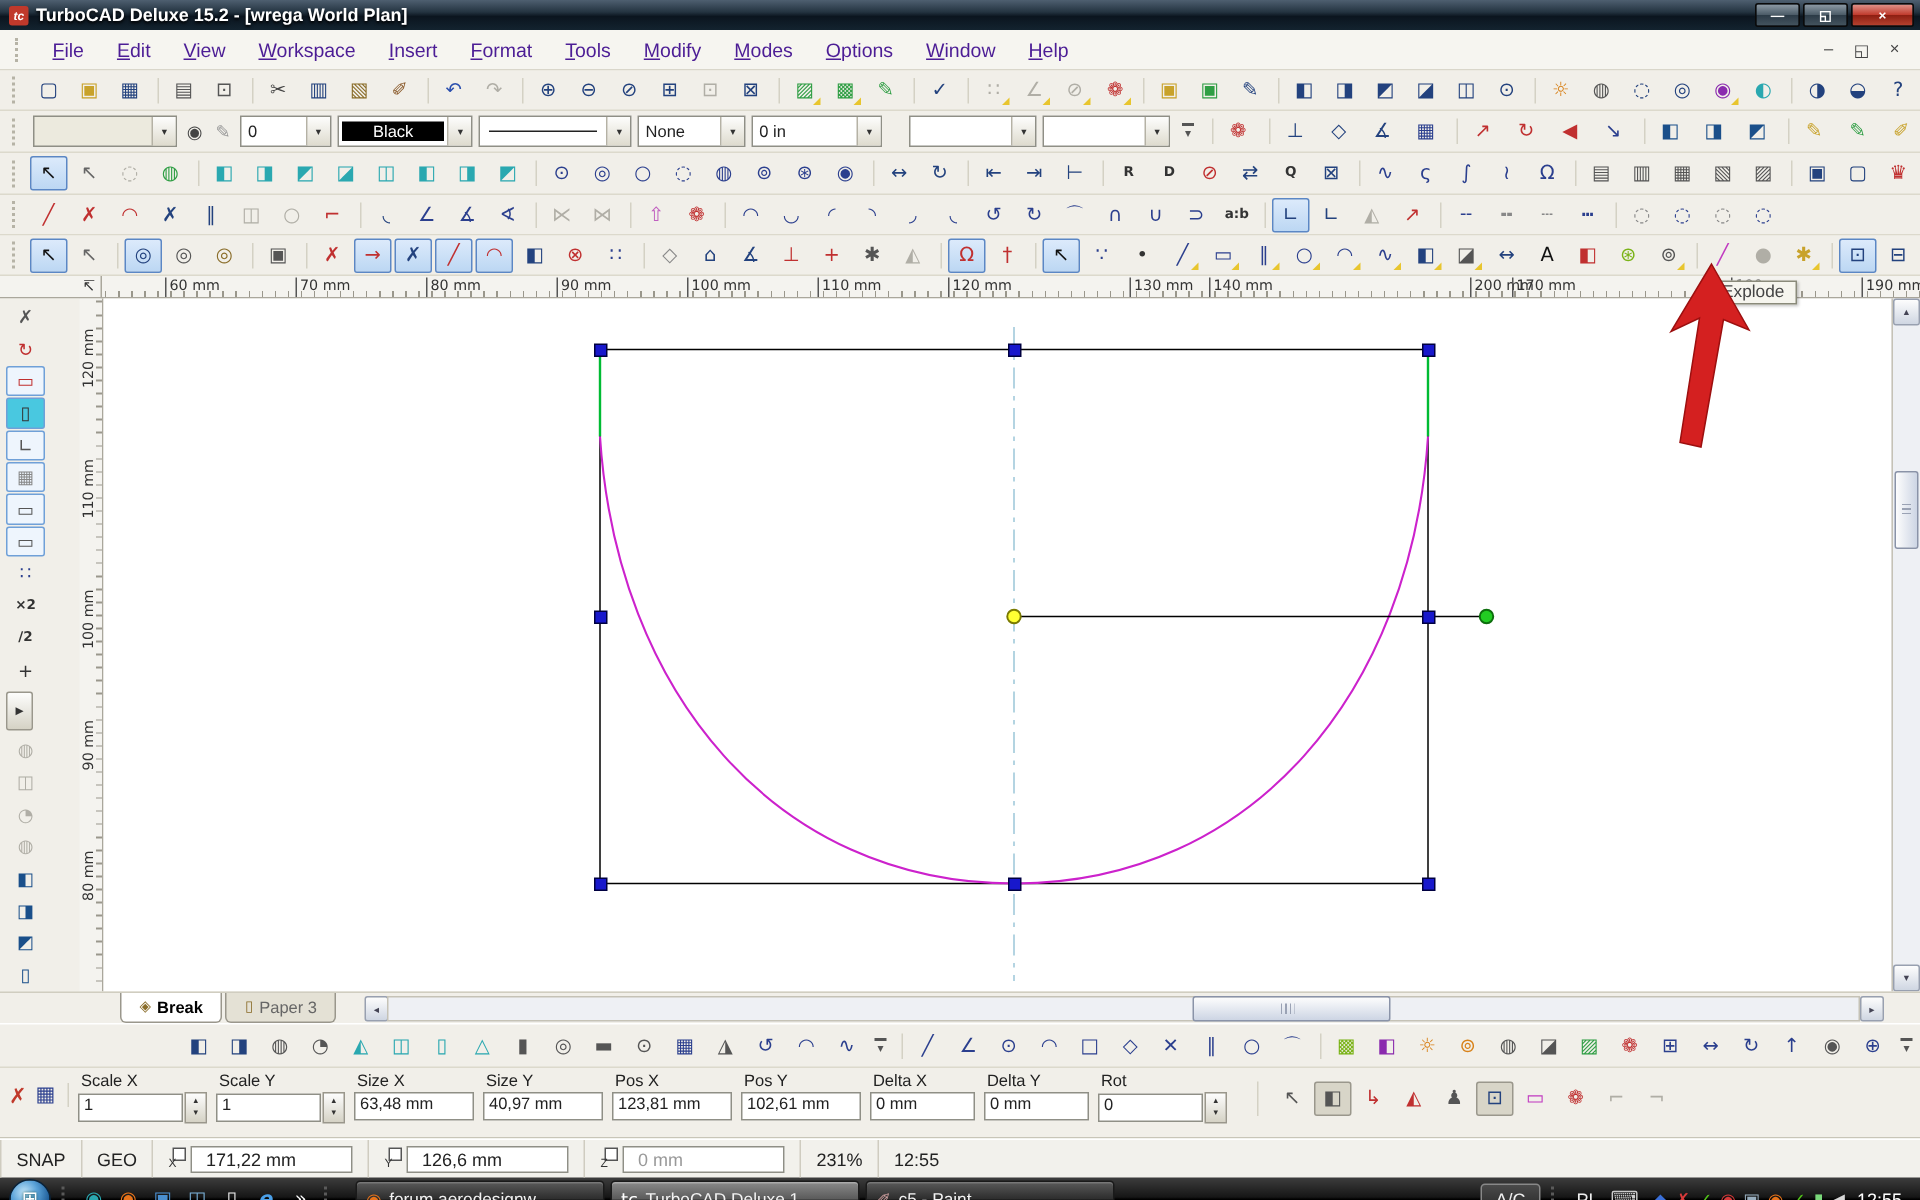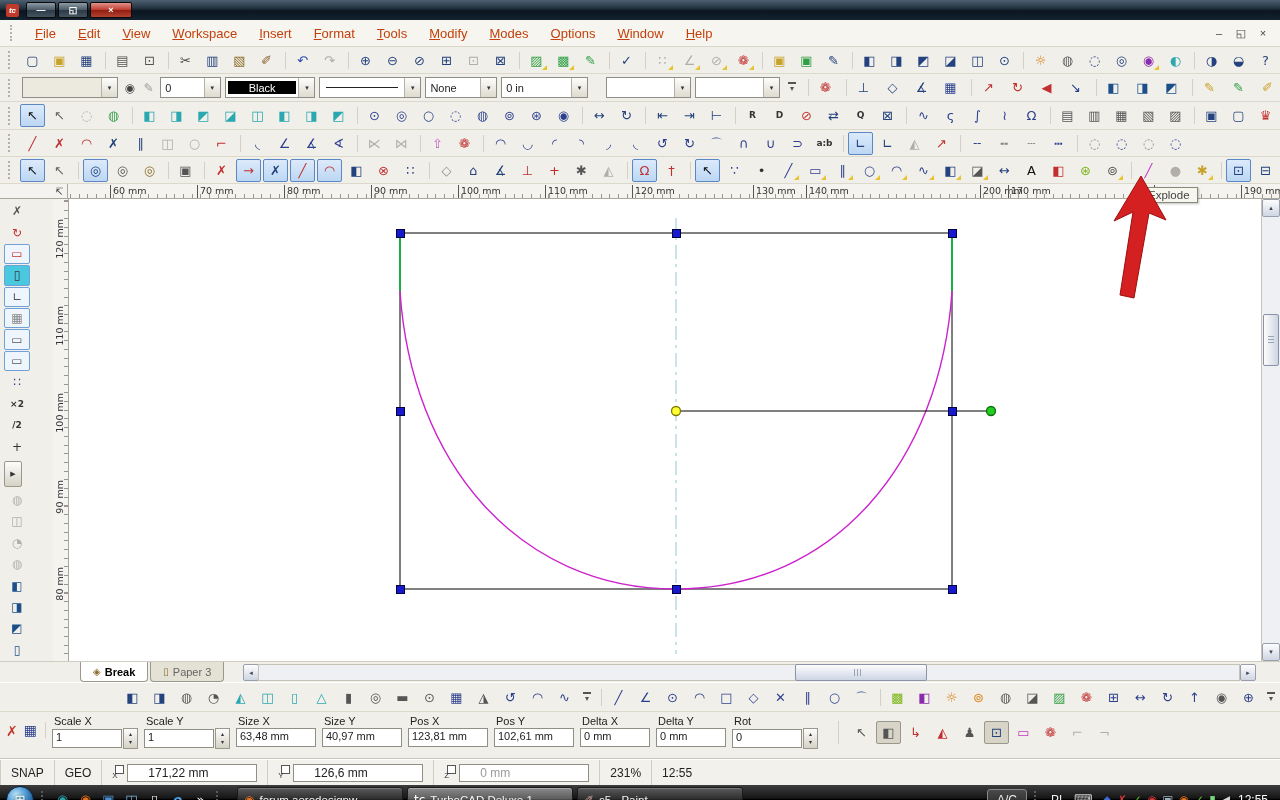"TurboCAD Deluxe 15.2 - [wrega" span.title { html: none -> <span>TurboCAD Deluxe 15.2 - [wrega World Plan]</span> }
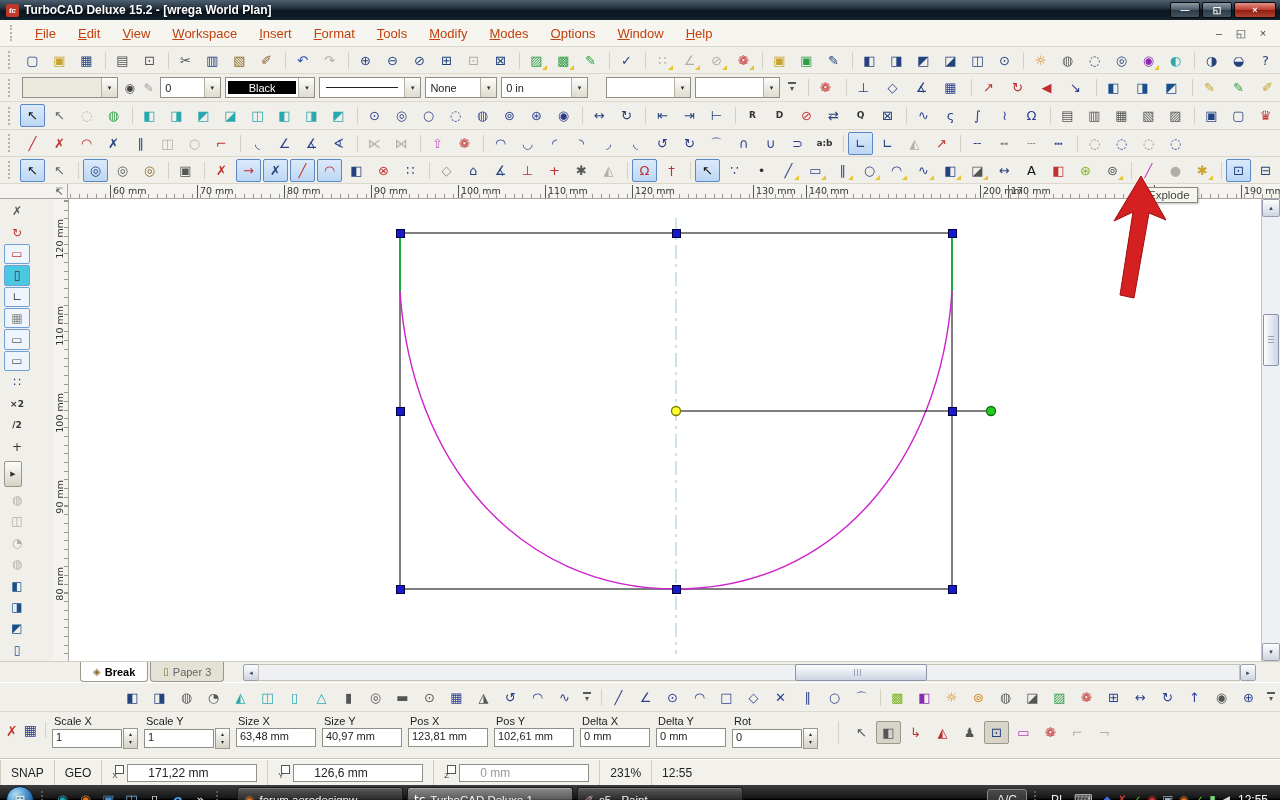"File" .menuitem { color: #c2410c -> #4c1d95 }
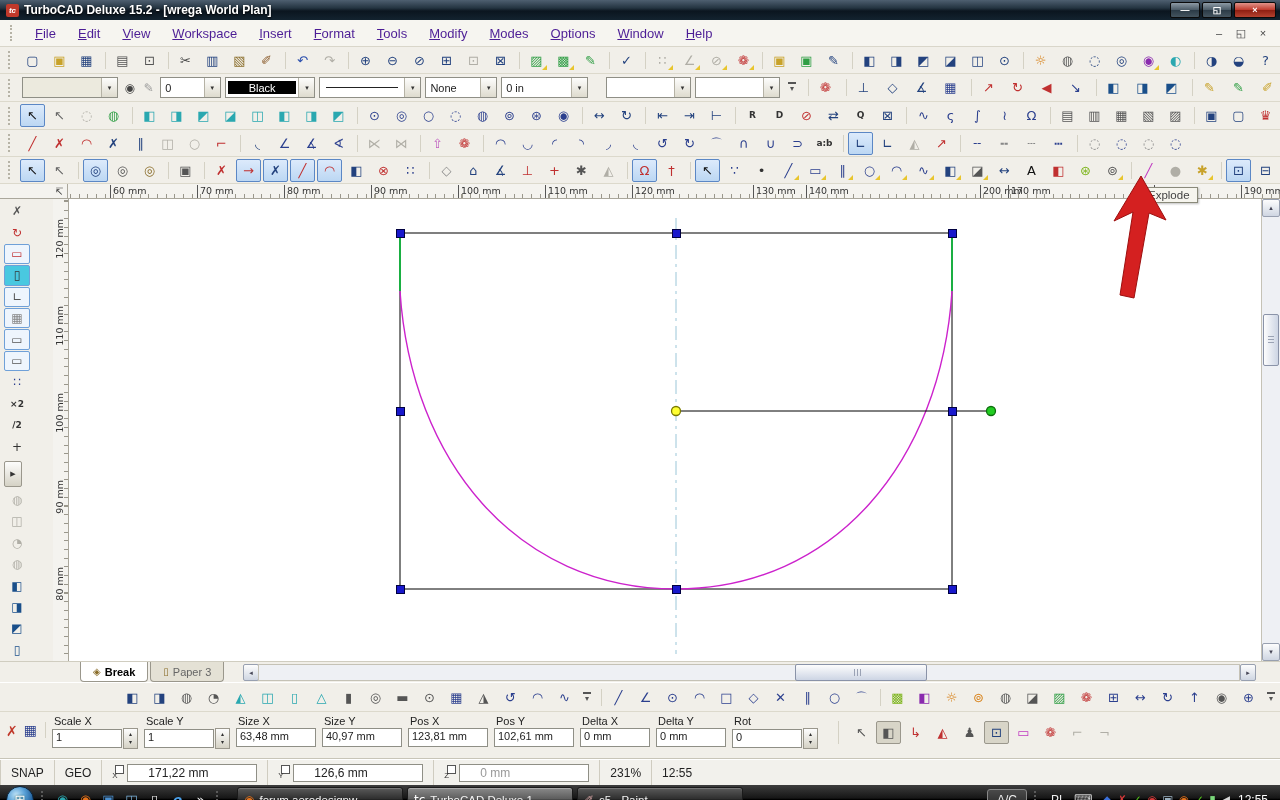"171,22 mm" .sval { padding: 0 20px -> 0 9px }
